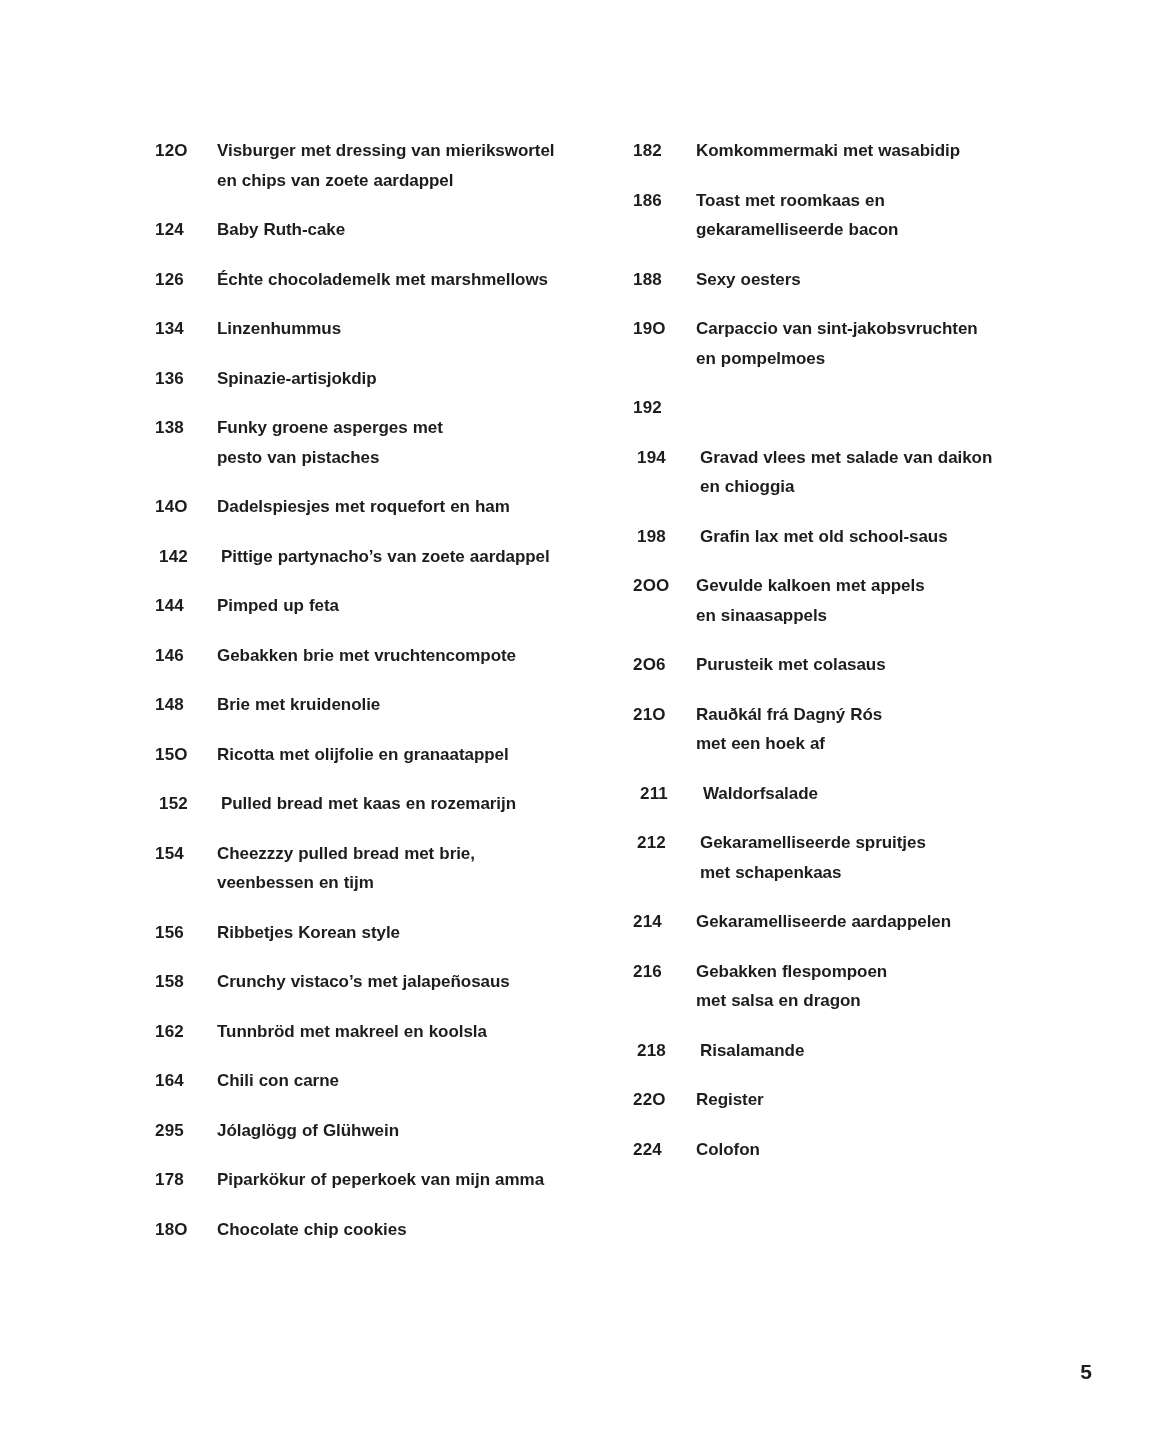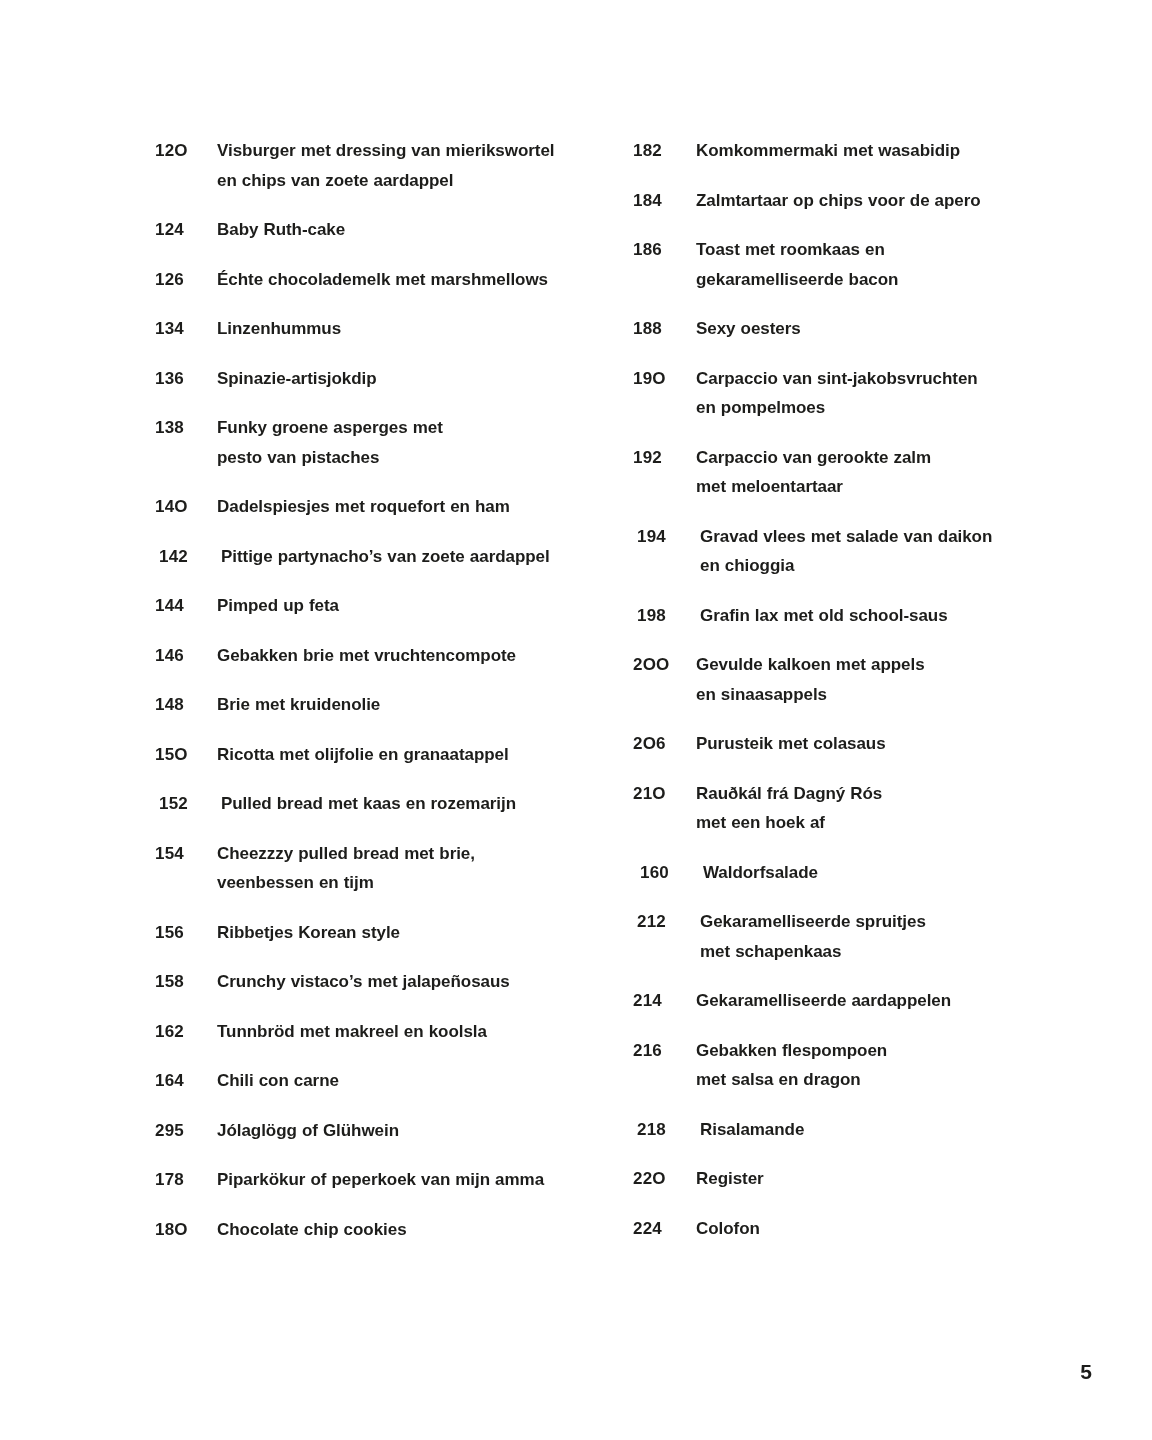"184" div.toc-entry { html: <div> <div>184</div> <div> <span>Zalmtartaar op chips voor de apero</span> </div> </div> -> none }
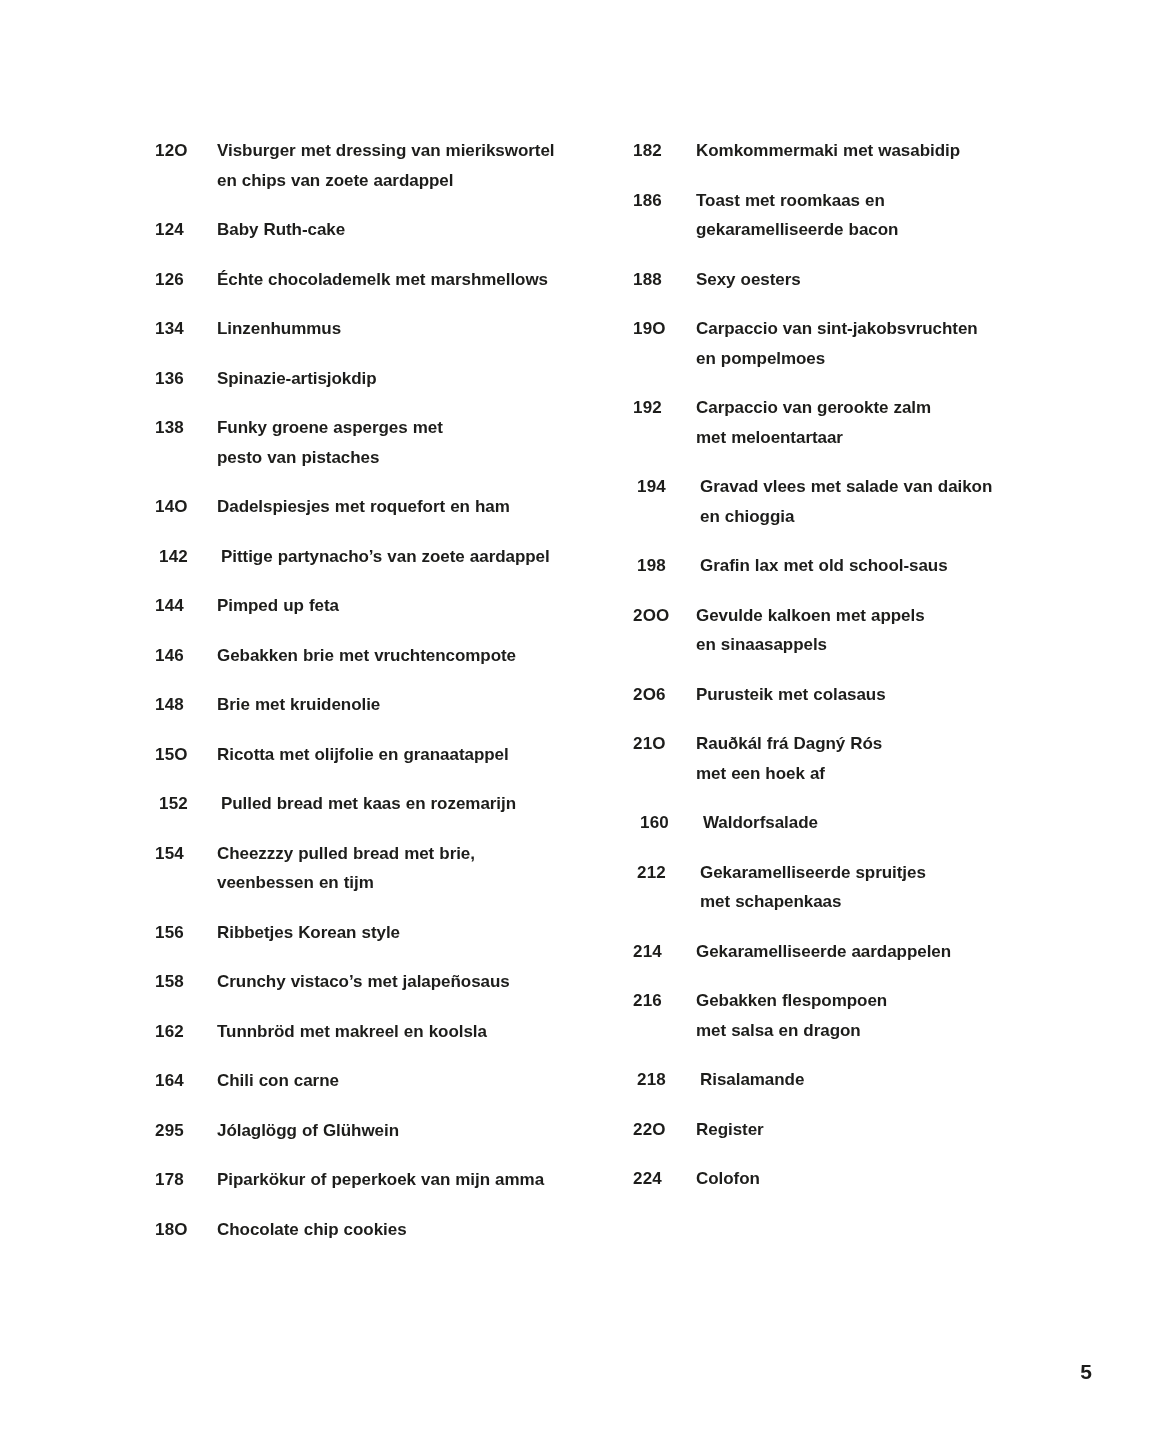"Carpaccio van gerookte zalm" div.toc-title { html: <div> <span>Carpaccio van gerookte zalm</span> <span>met meloentartaar</span> </div> -> none }
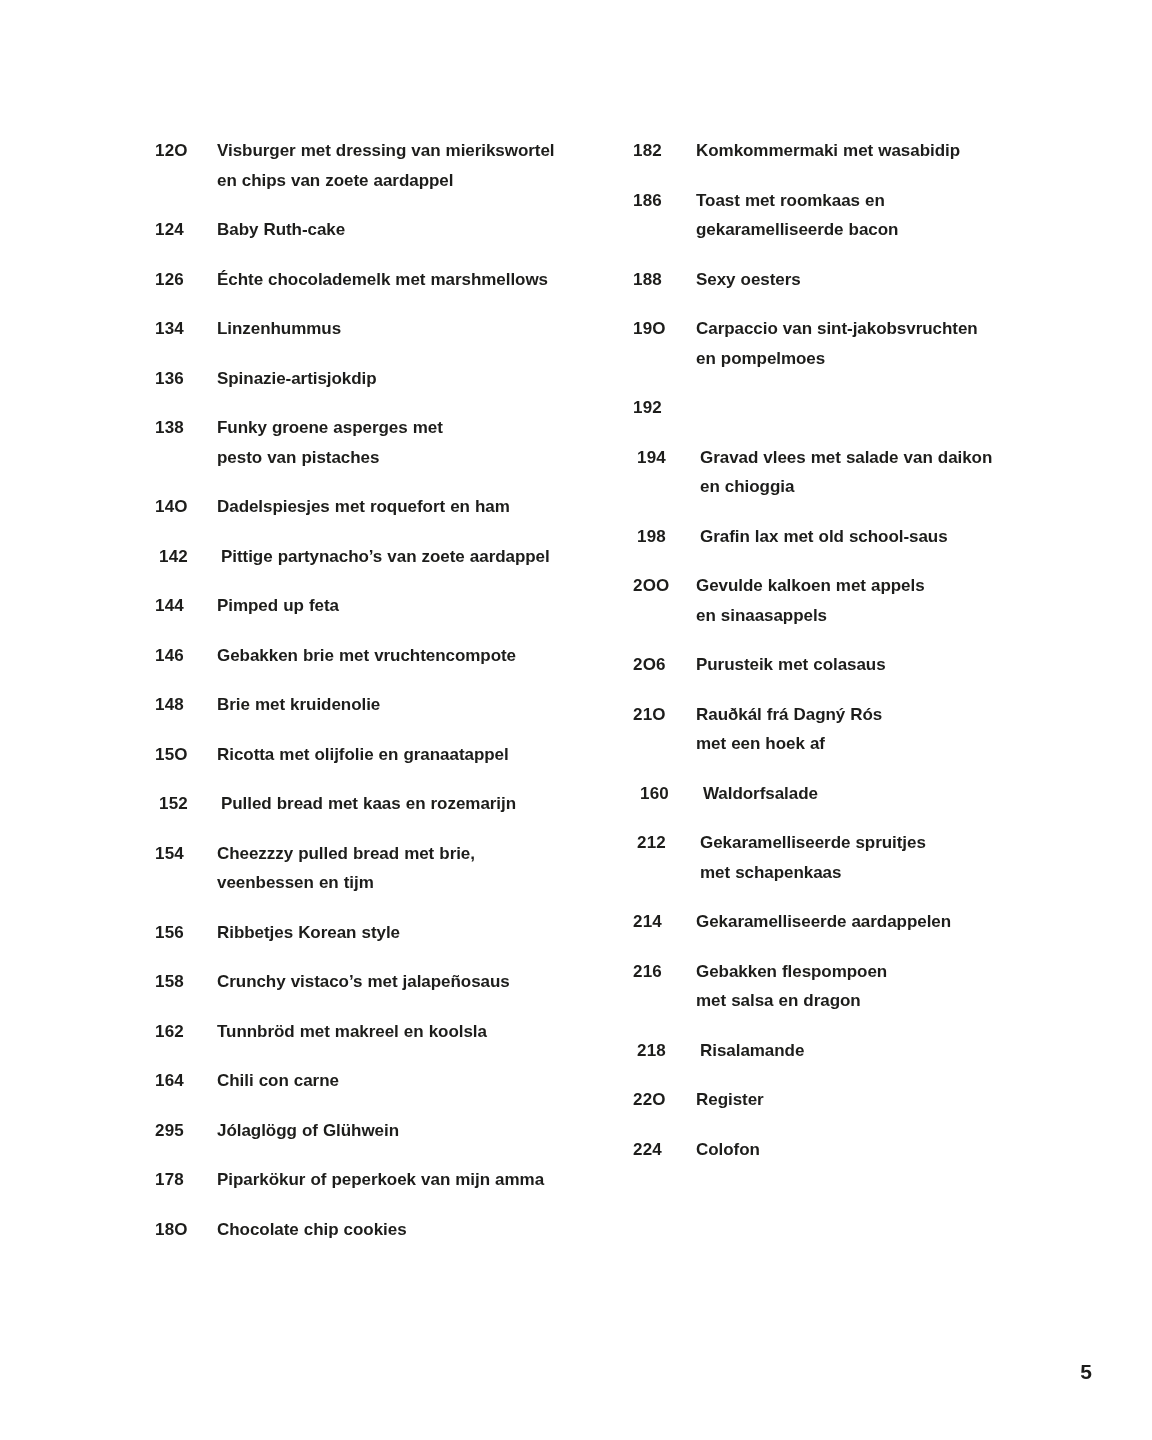"160" div.toc-num { text: 160 -> 211 }
